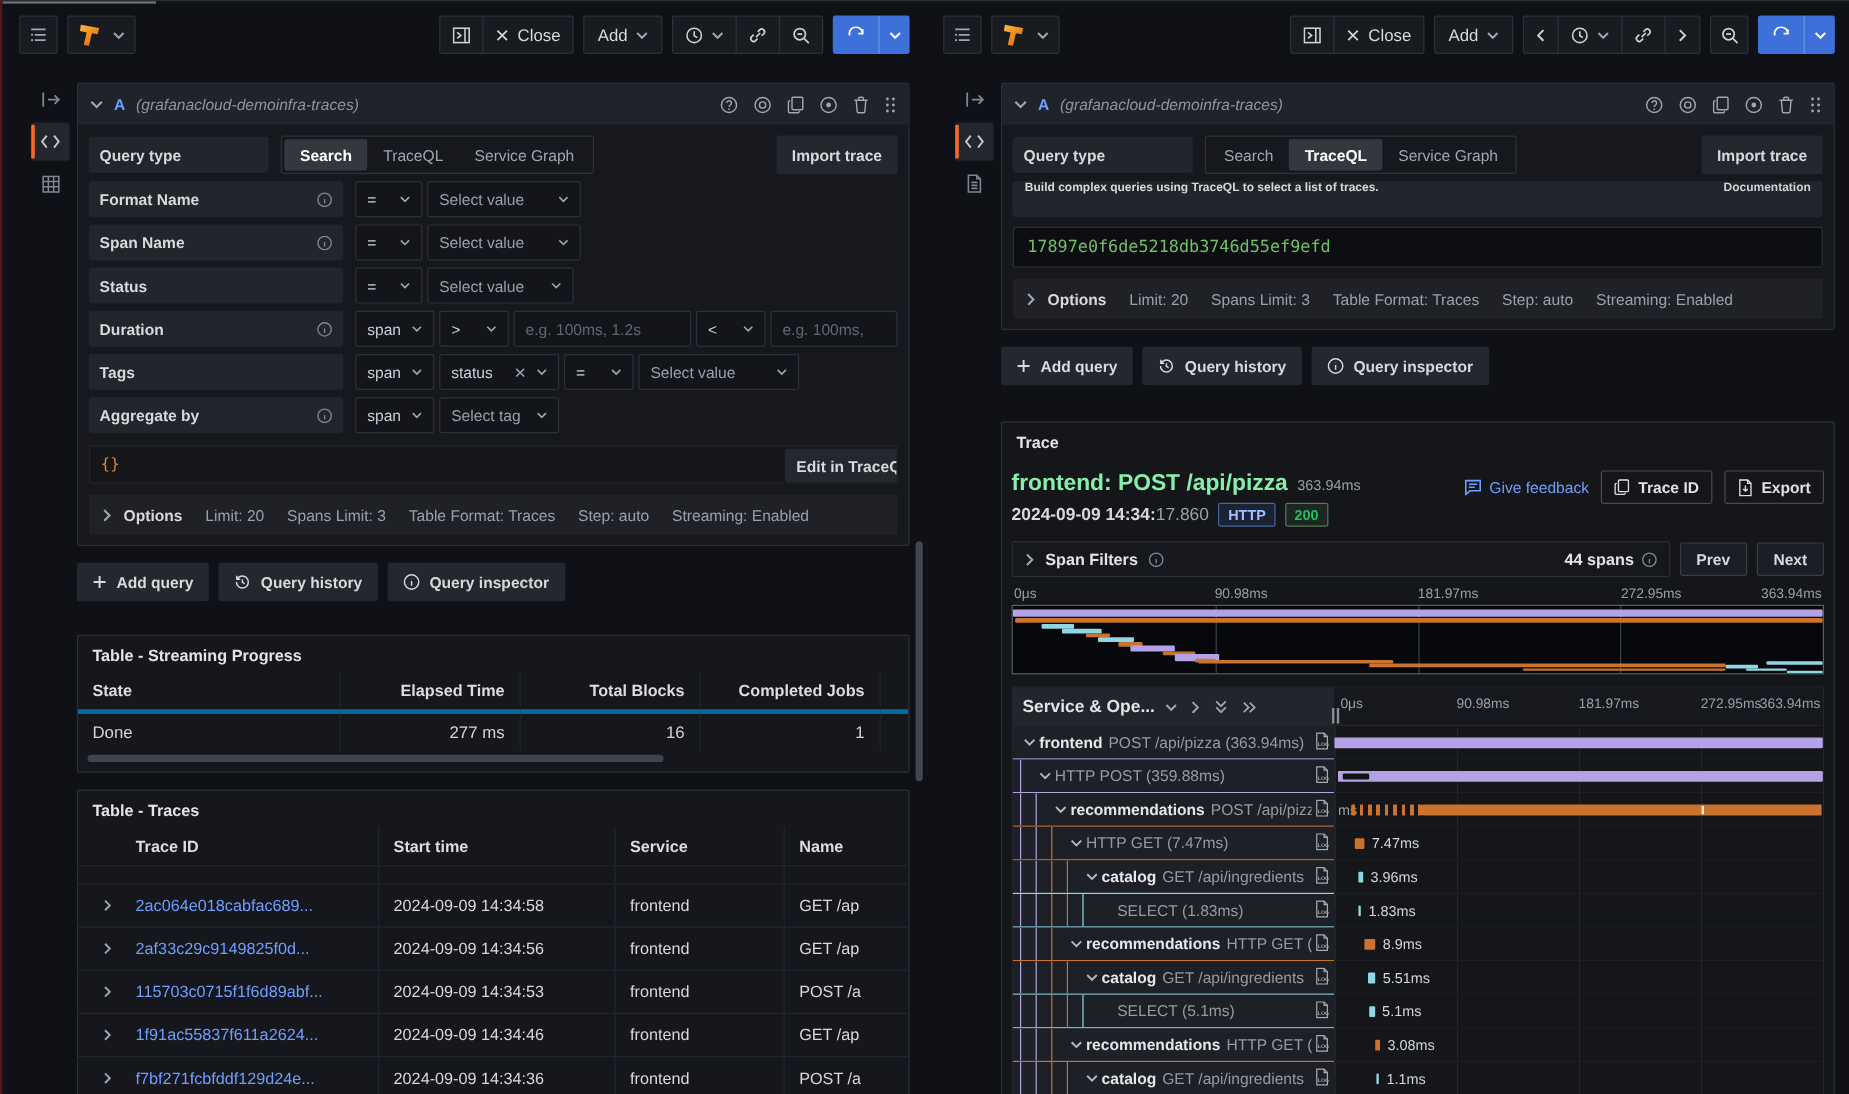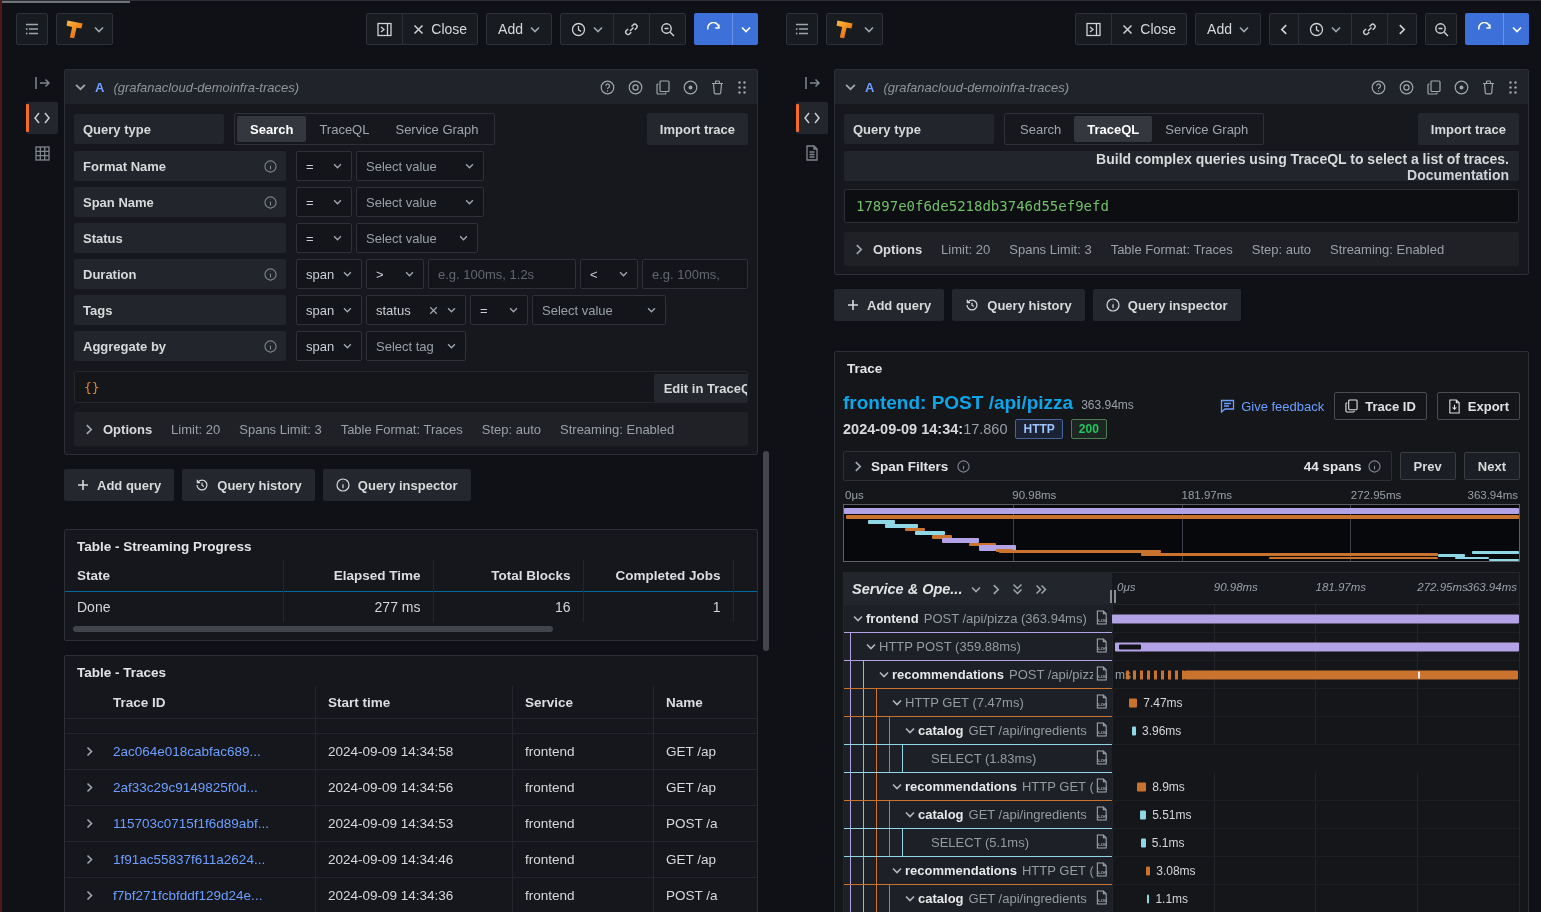"Build complex queries using TraceQL" .hintrow { align-items: flex-end -> flex-start; flex-direction: column -> none; font-size: 14px -> 10px }
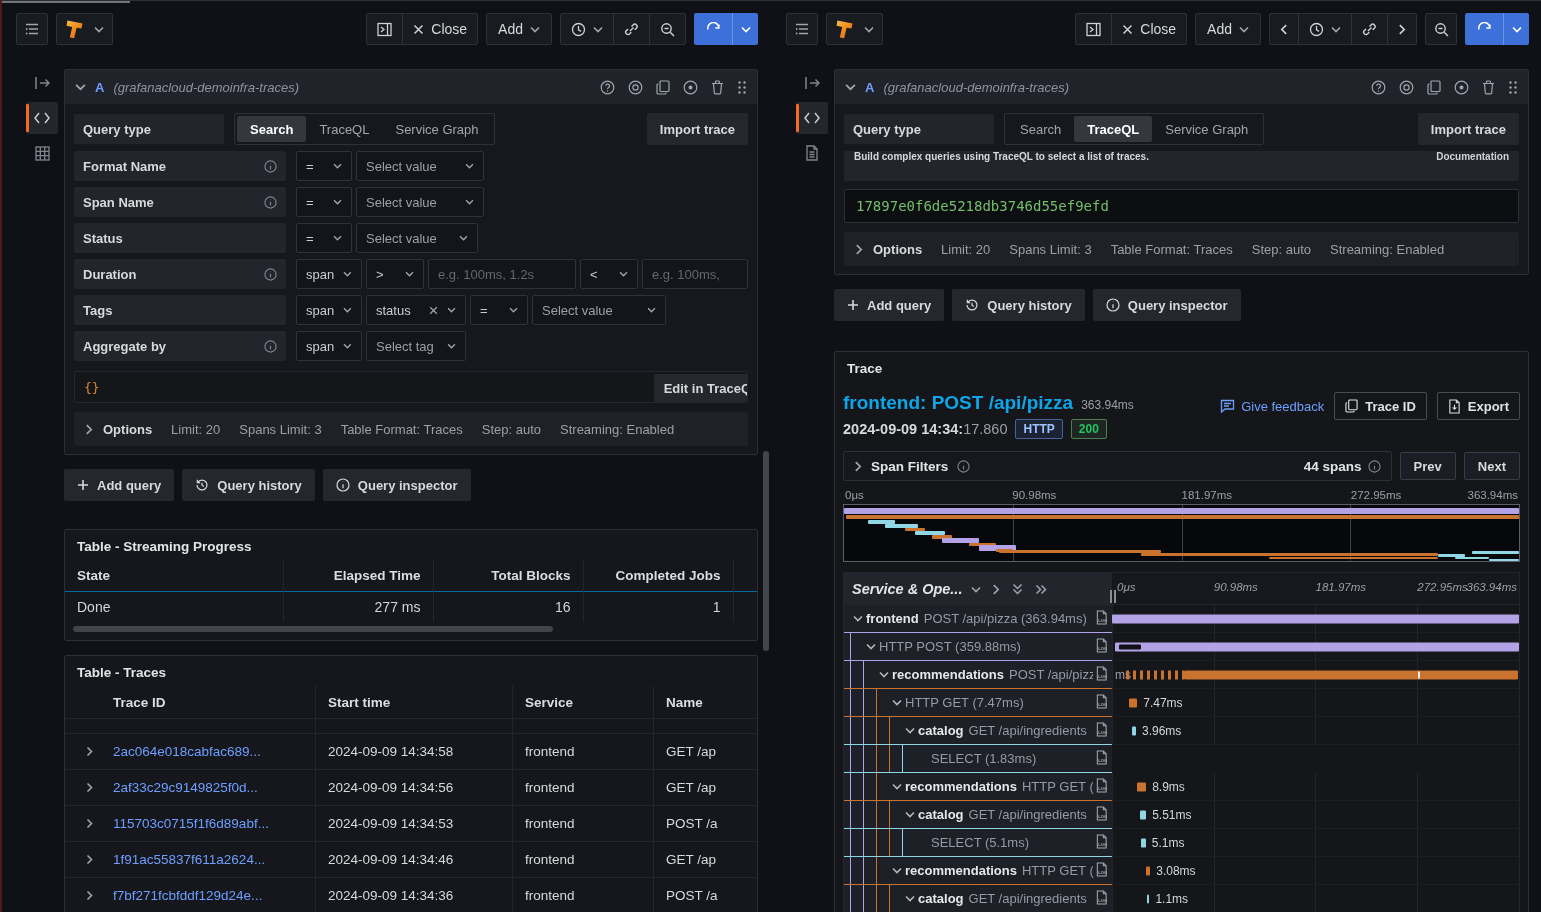"frontend: POST /api/pizza" .trace-title { color: #0ea5e9 -> #86efac }
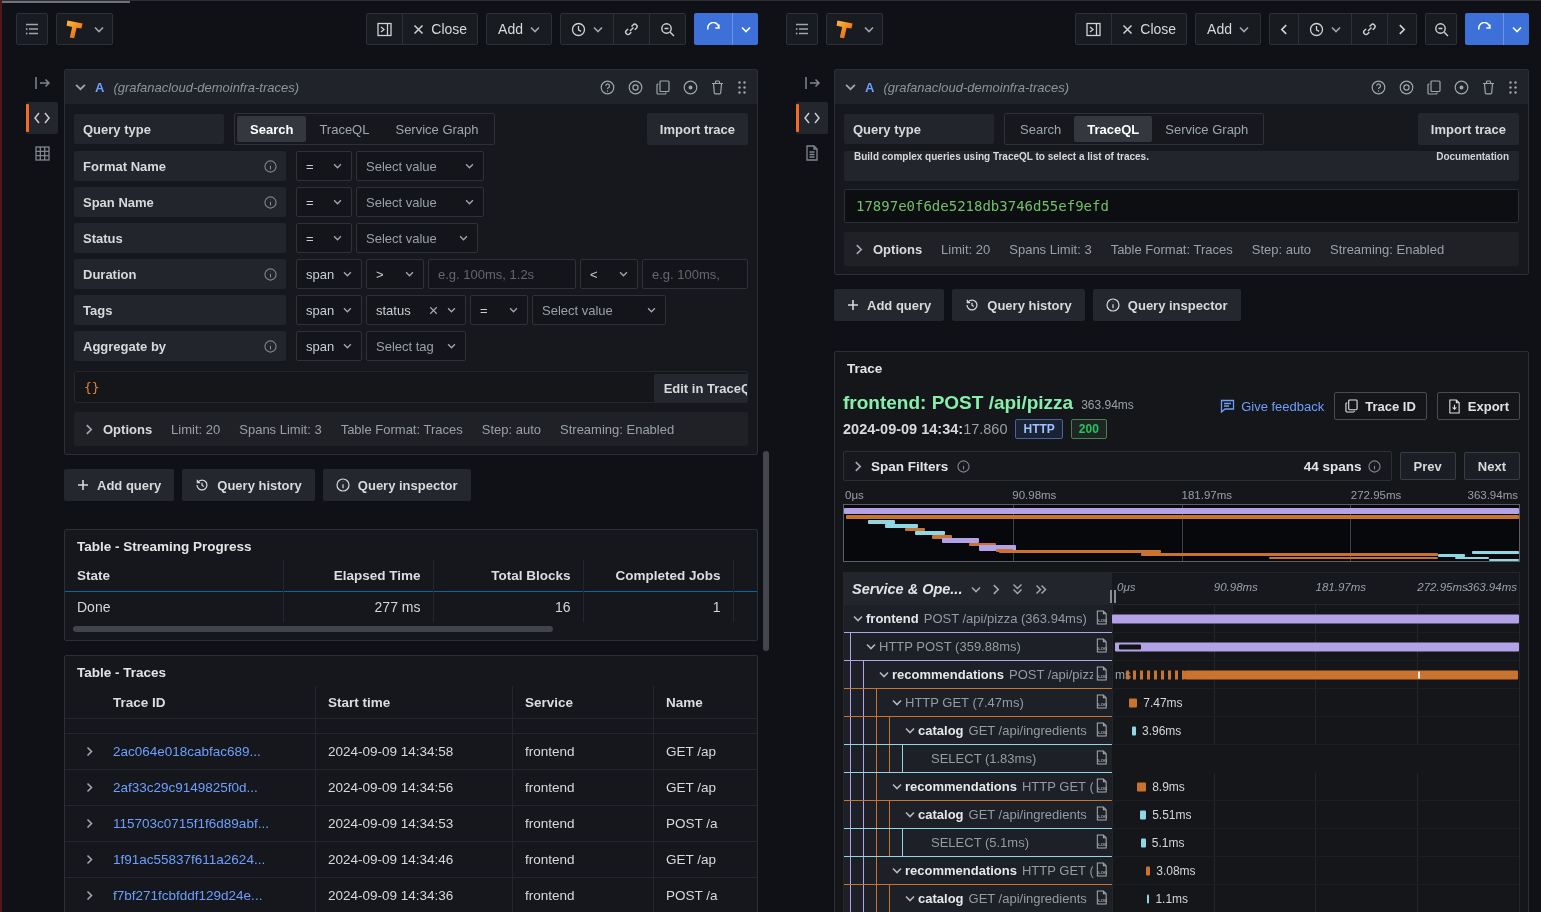"Service & Ope..." .ghead { font-style: italic -> none }
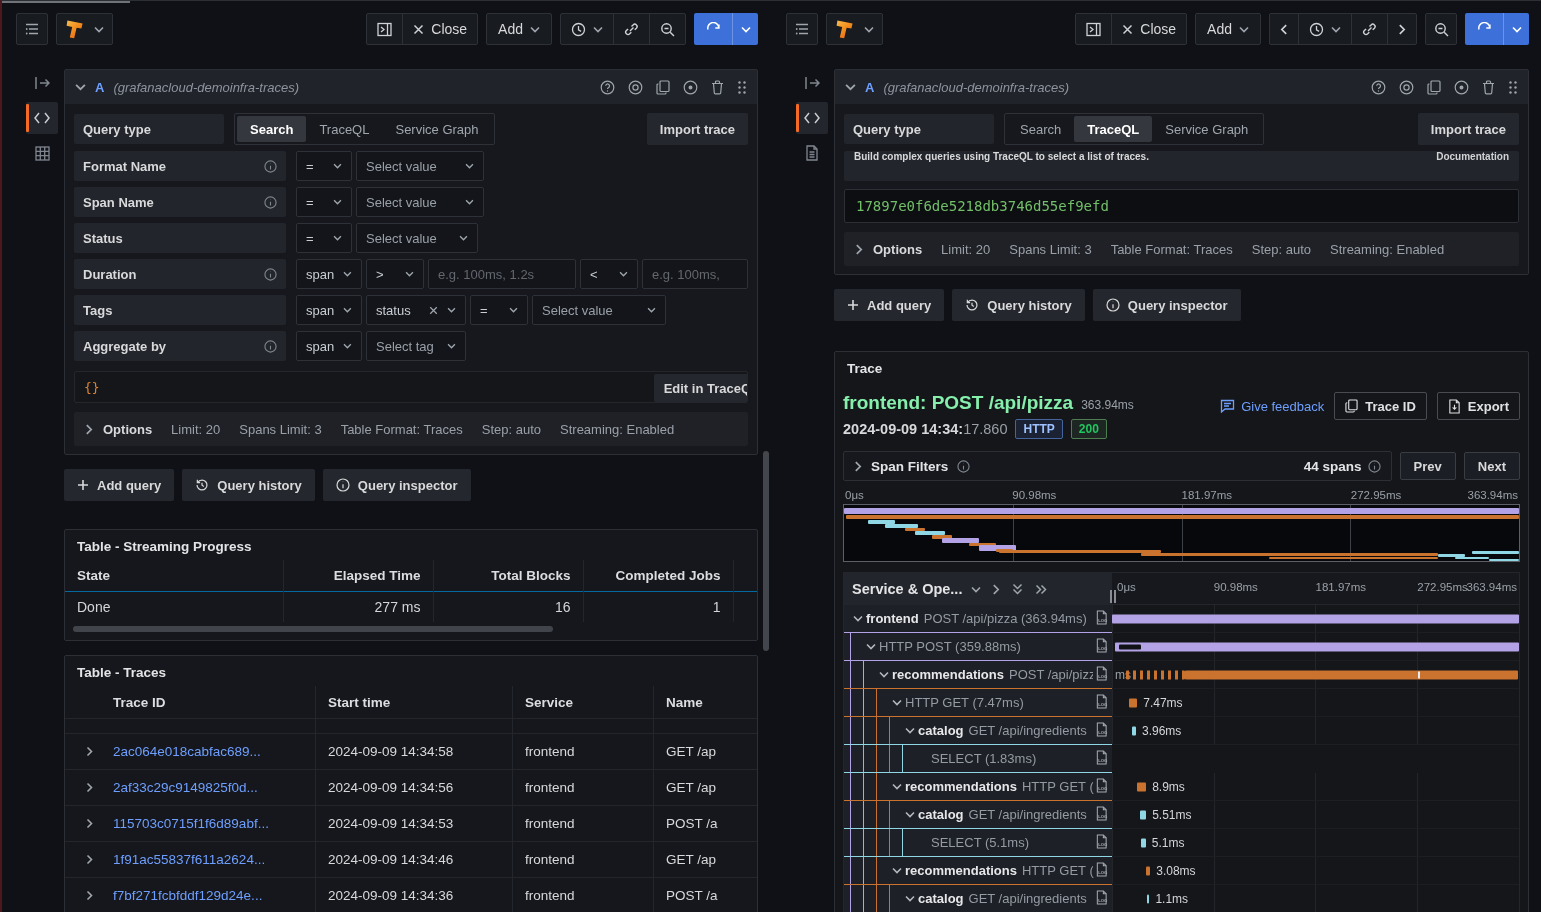"Done" .gtable td { border-top: 1px solid #0369a1 -> 4px solid #0369a1 }
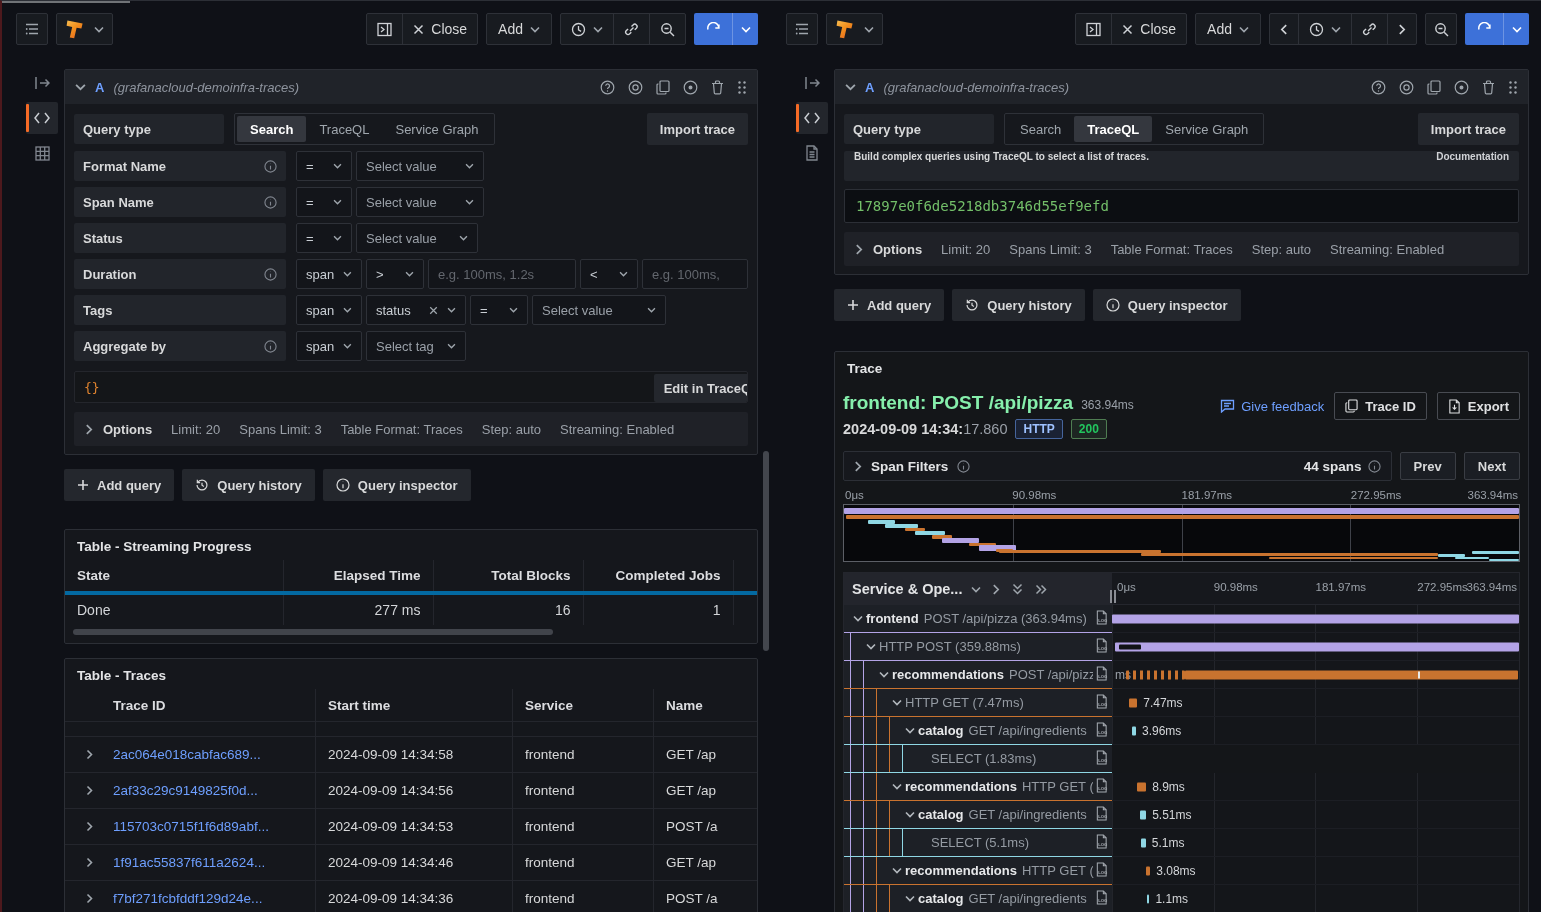"1.83ms" div.span-tl { html: none -> <div> <div></div> <span>1.83ms</span> </div> }
